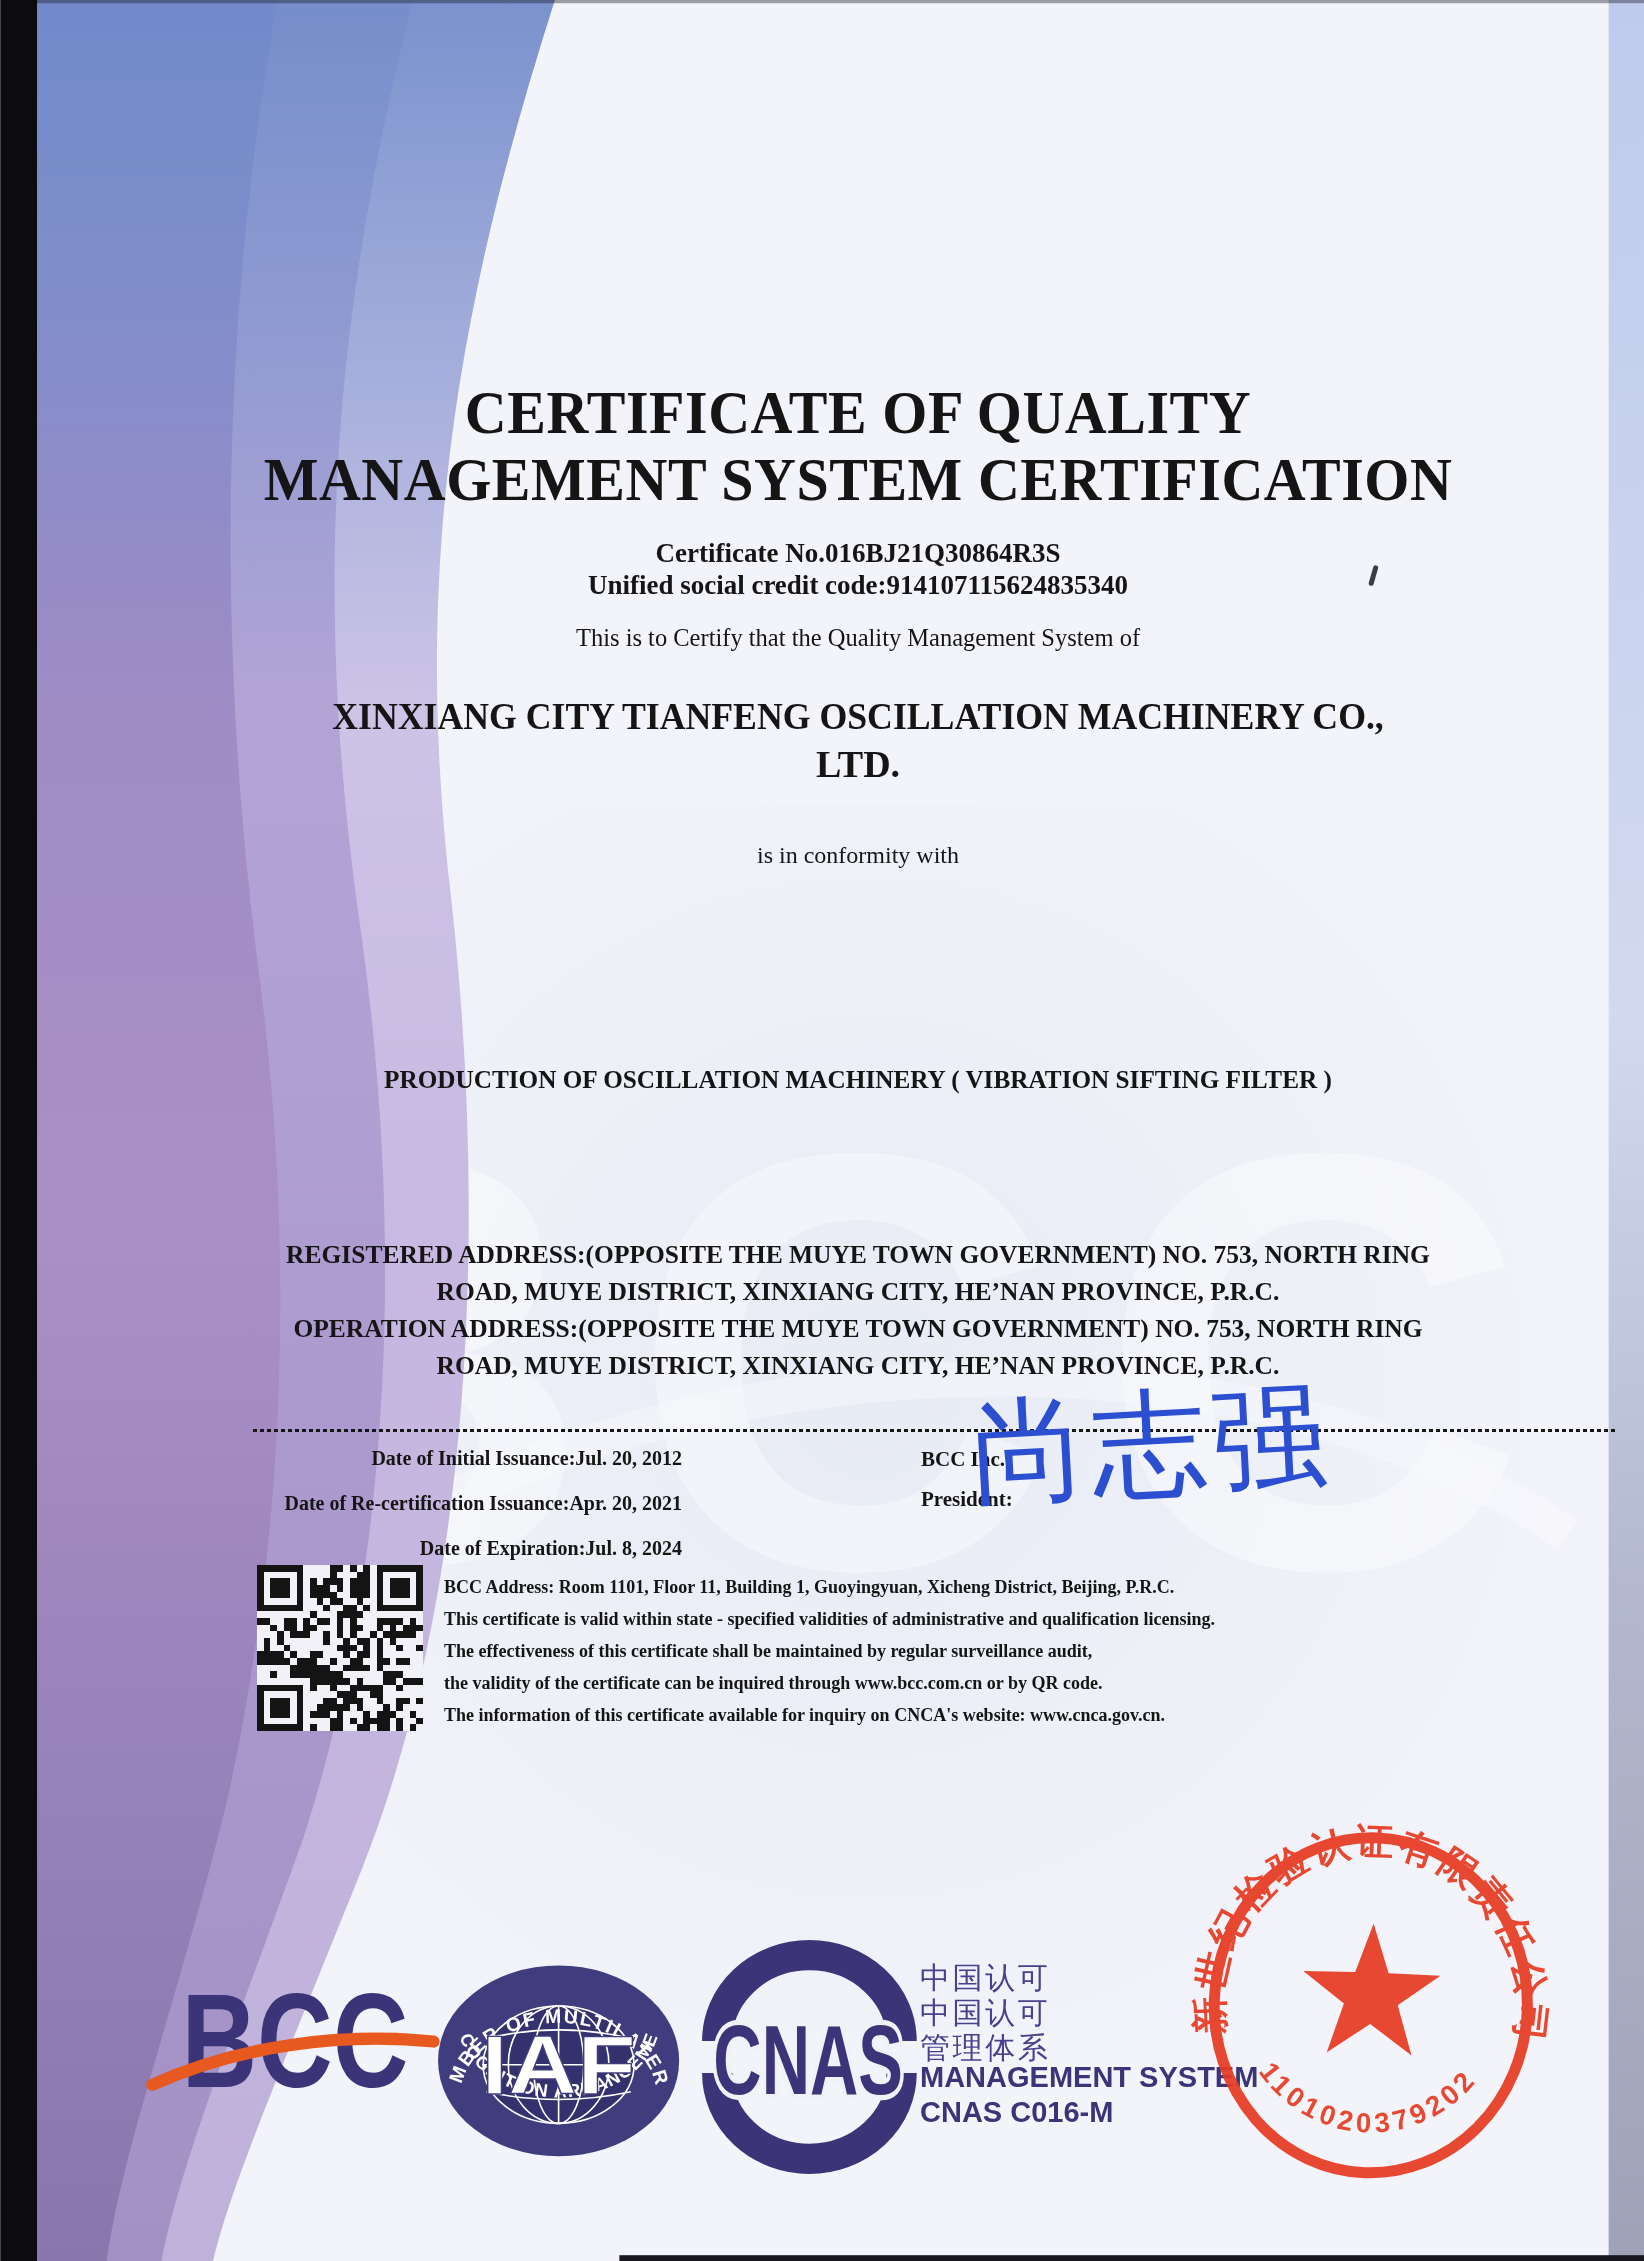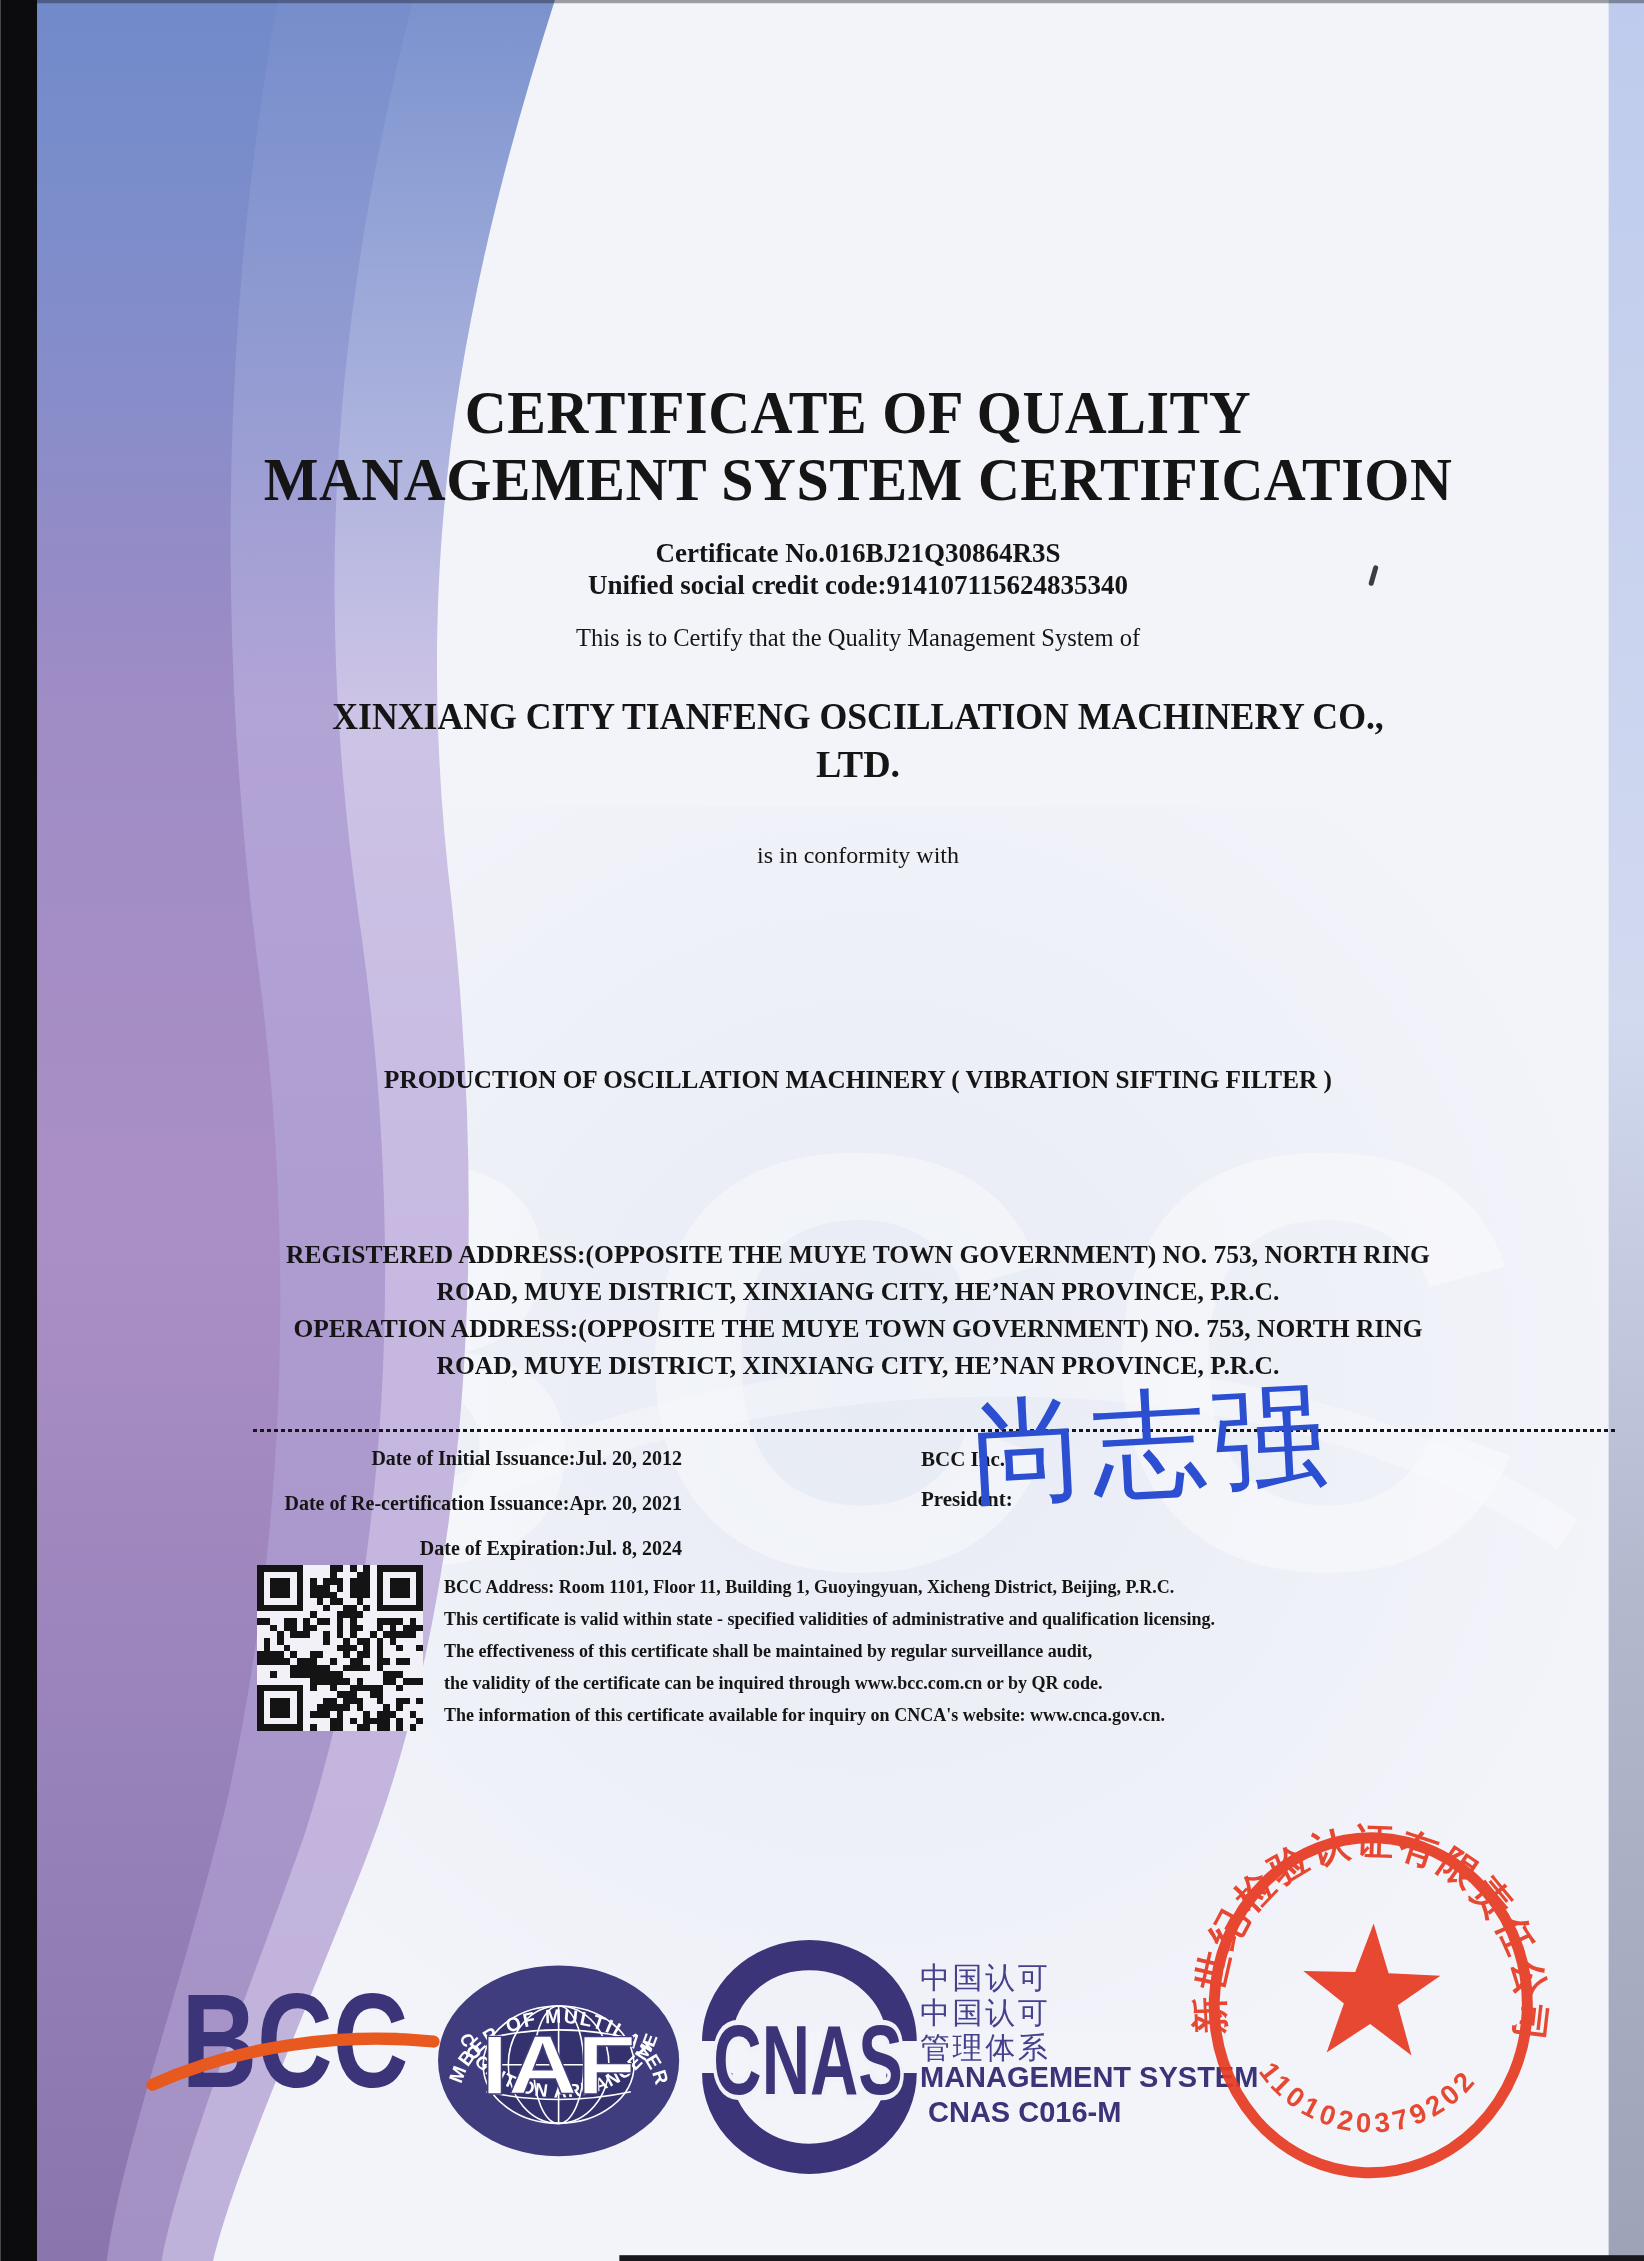"CNAS C016-M" .en2 { margin-left: 8px -> none }
